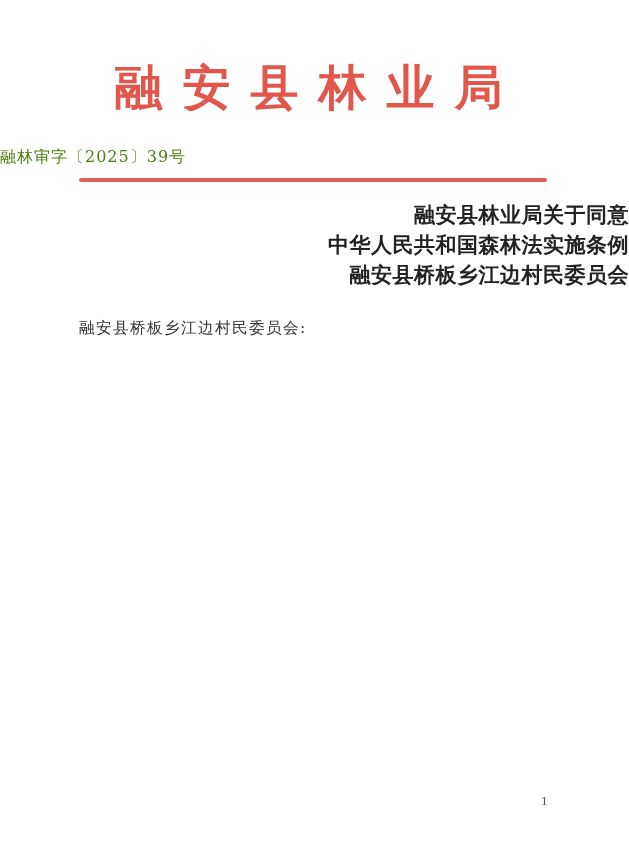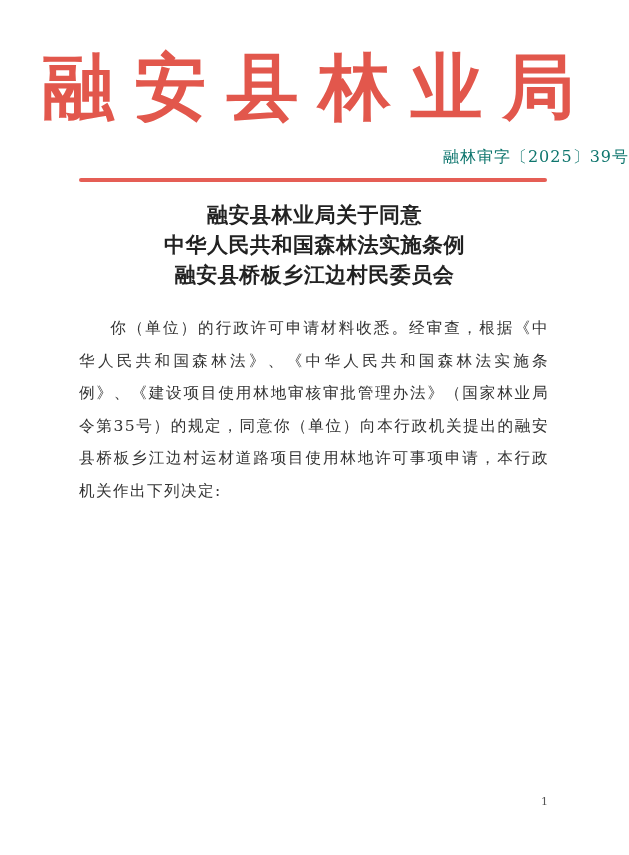"融安县林业局" .masthead { font-size: 72px -> 48px }
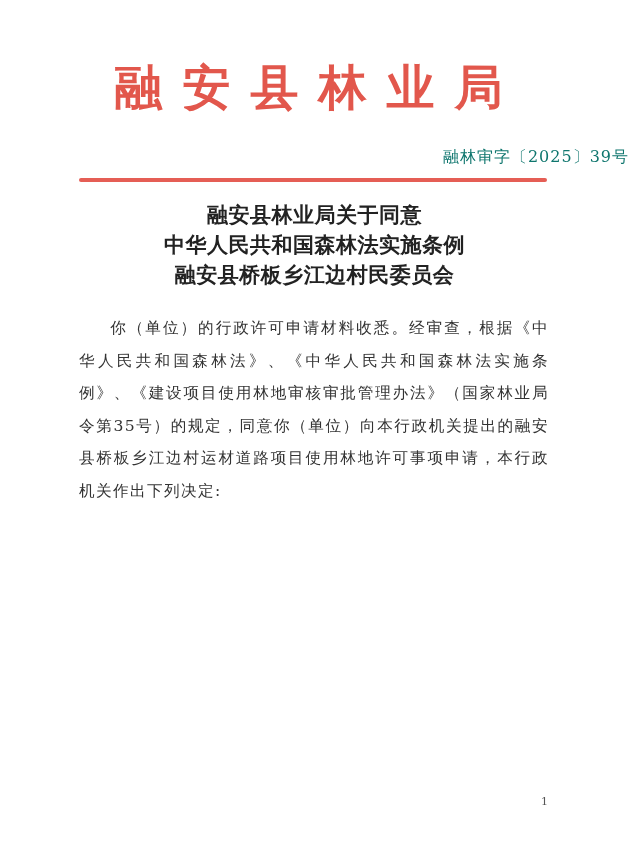"融林审字〔2025〕39号" .docno { color: #0f766e -> #4d7c0f; text-align: right -> left }
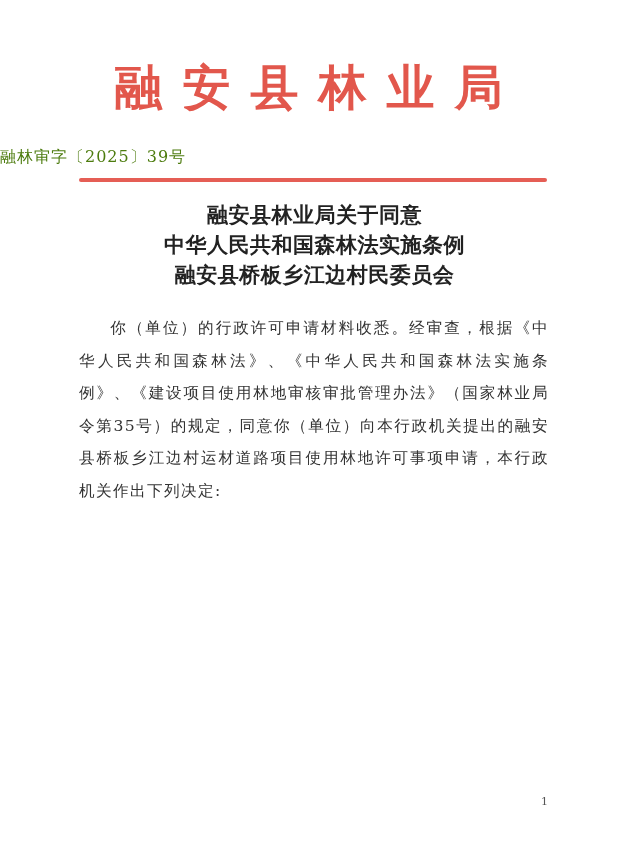"融安县林业局关于同意" .title { text-align: center -> right }
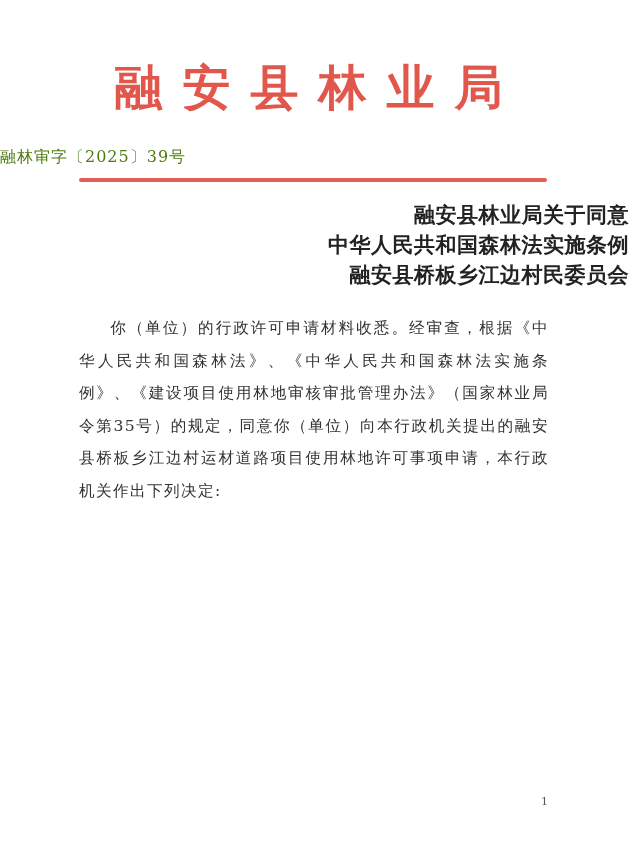"融安县桥板乡江边村民委员会:" p { html: none -> <p>融安县桥板乡江边村民委员会:</p> }
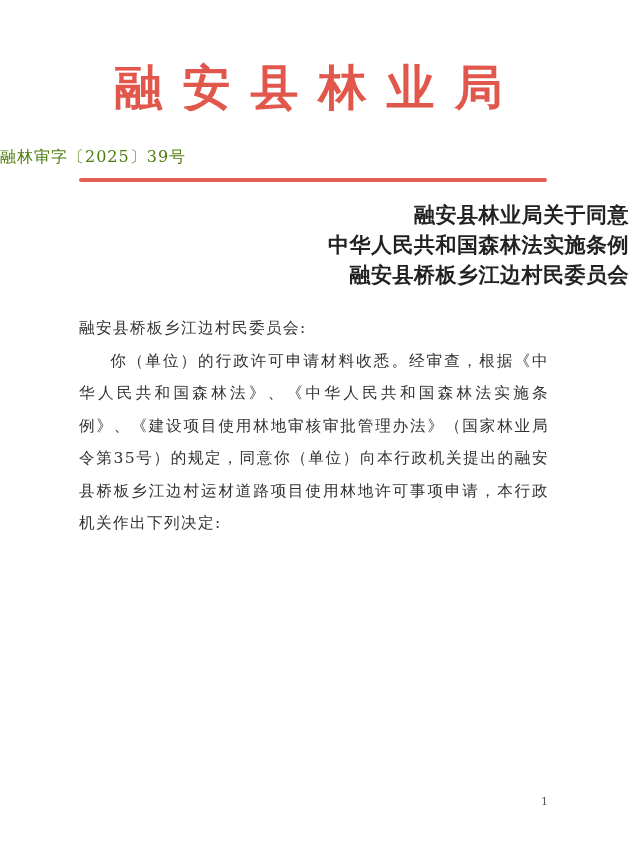"你（单位）的行政许可申请材料收悉。经审查，根据《中华人民共和国森林法》、《中华人" p.indent { html: <p>你（单位）的行政许可申请材料收悉。经审查，根据《中华人民共和国森林法》、《中华人民共和国森林法实施条例》、《建设项目使用林地审核审批管理办法》（国家林业局令第35号）的规定，同意你（单位）向本行政机关提出的融安县桥板乡江边村运材道路项目使用林地许可事项申请，本行政机关作出下列决定:</p> -> none }
